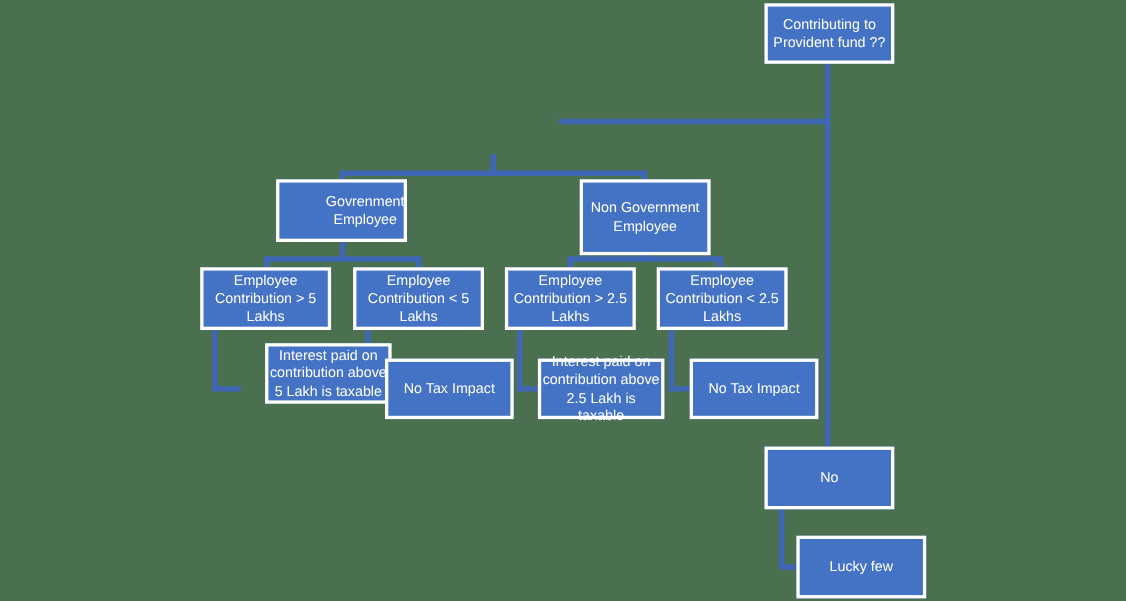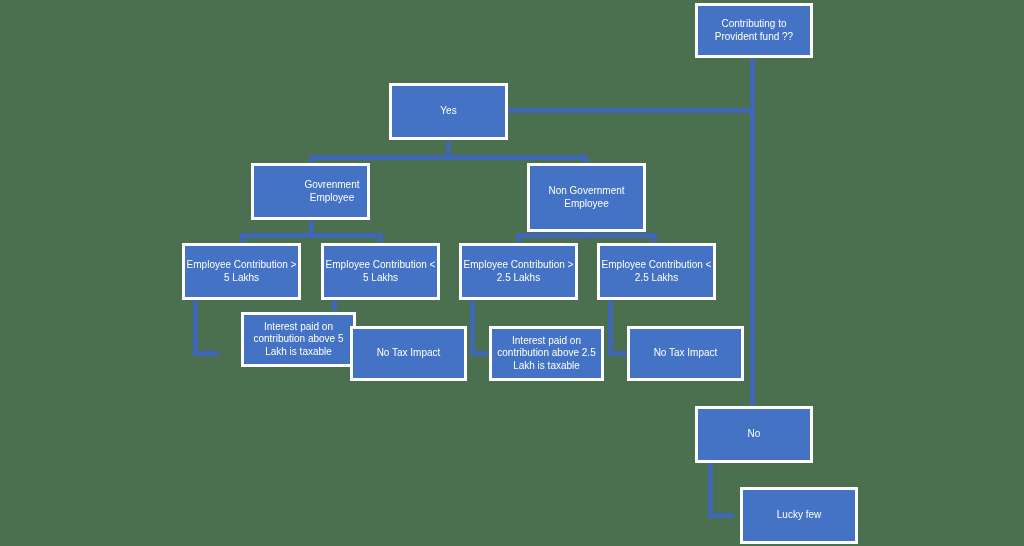"Contributing to Provident fund ??" .node { font-size: 10px -> 13px }
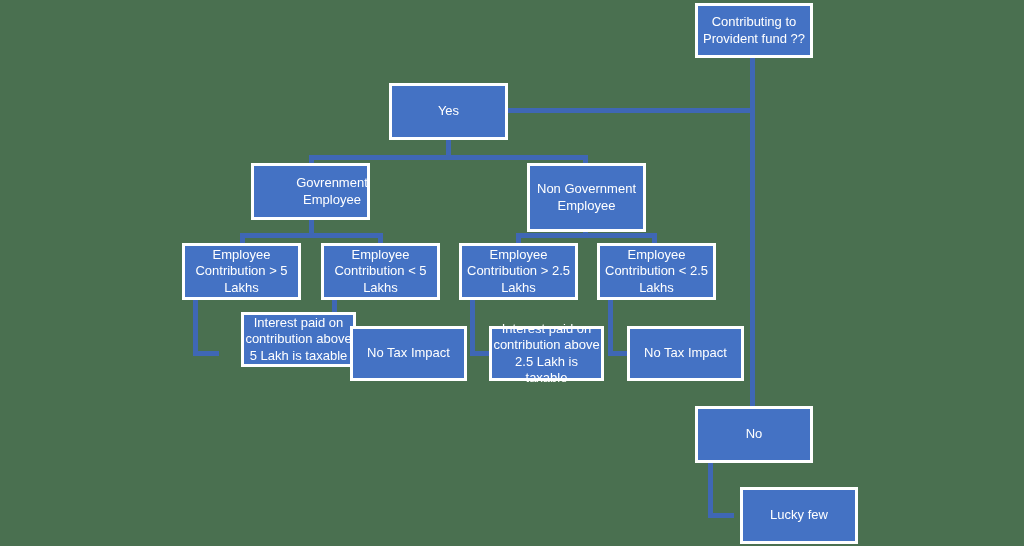"Yes" div.node { html: <div> <span>Yes</span> </div> -> none }
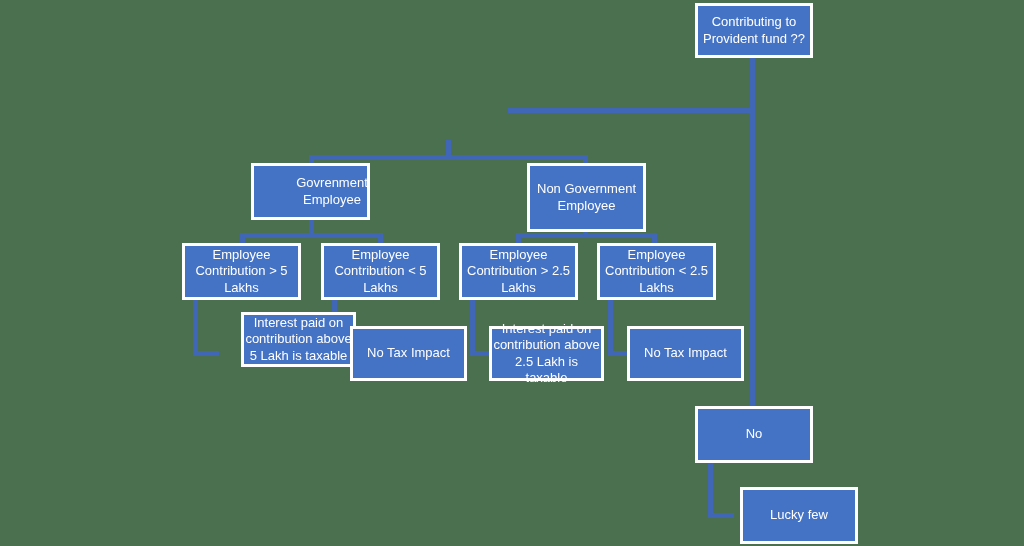"Lucky few" div.node { margin-left: 16px -> none }
